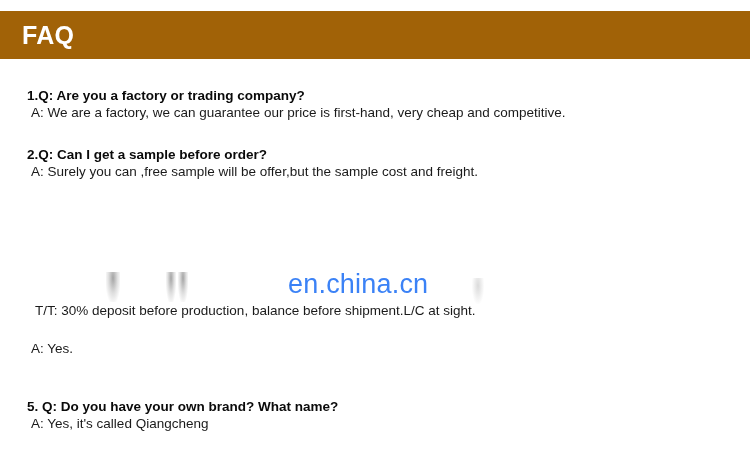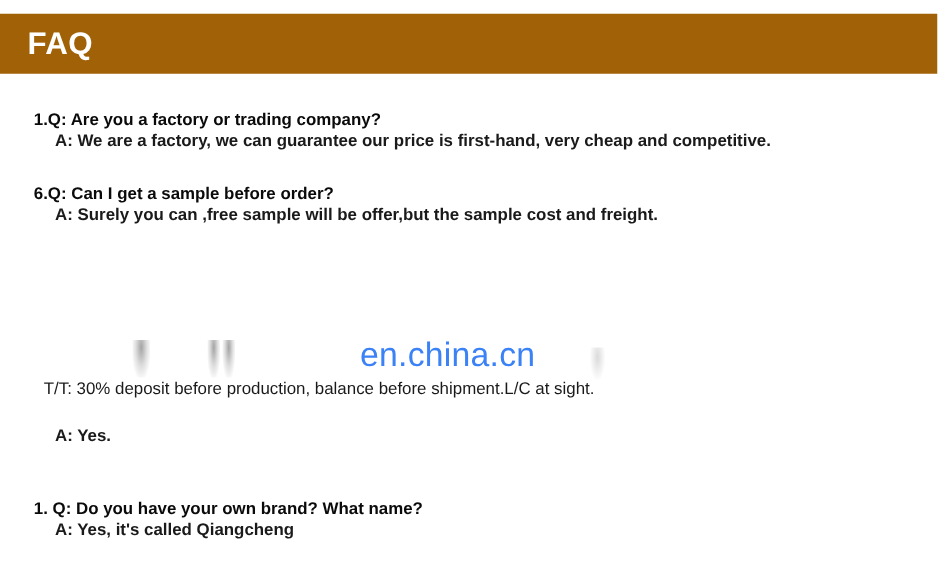"A: We are a factory," .a-line { font-weight: bold -> normal; margin-left: 13px -> none }
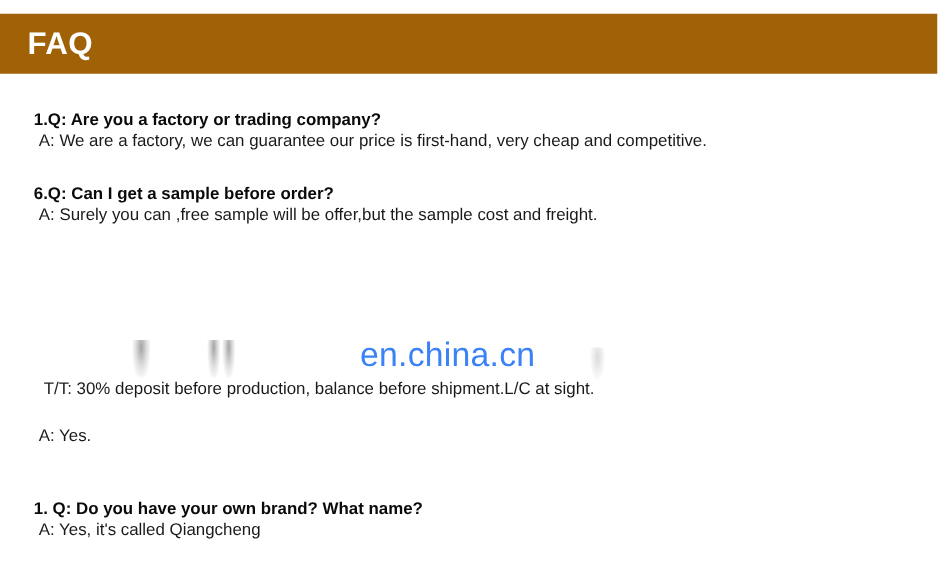"6.Q: Can I get a" div.q-line { text: 6.Q -> 2.Q }
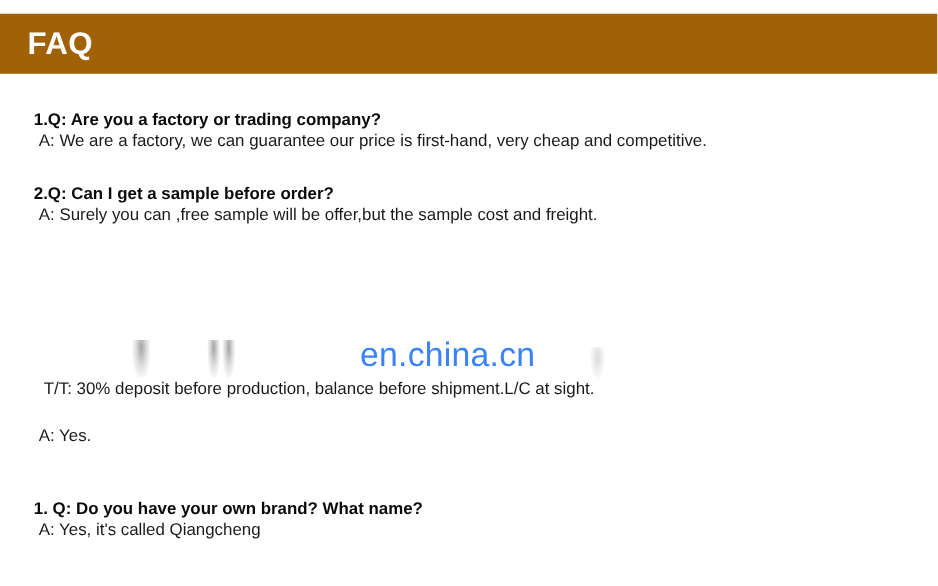"1. Q: Do you have" div.q-line { text: 1 -> 5 }
